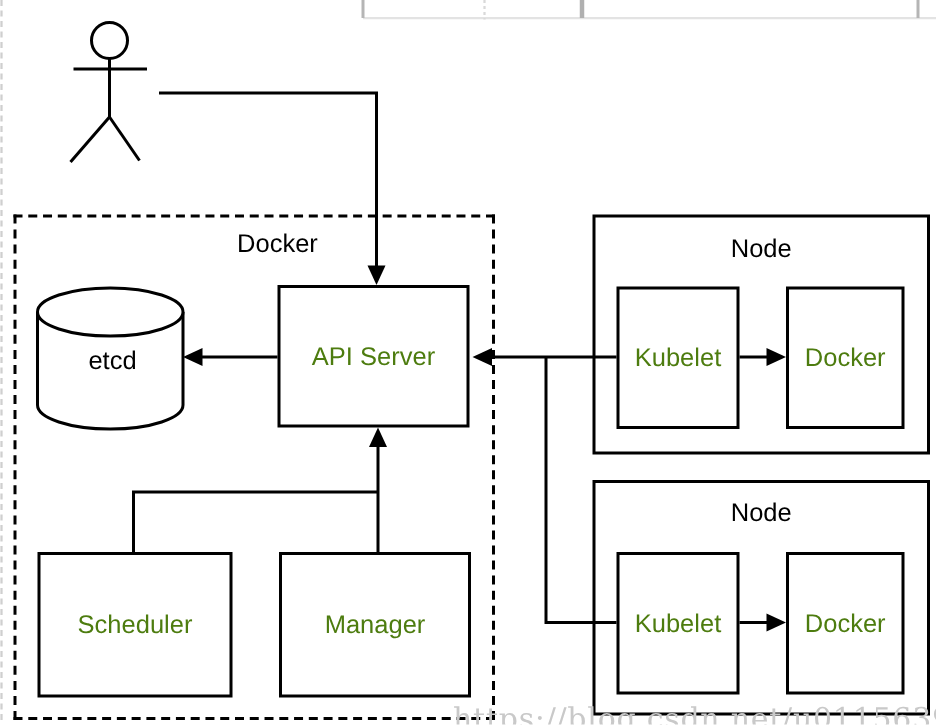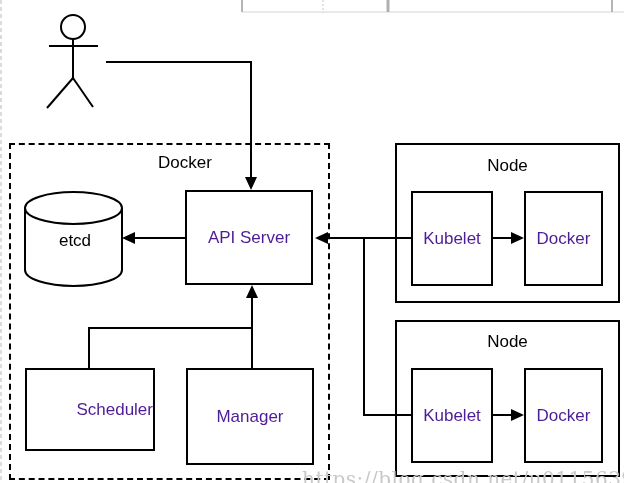"API Server" .lbl { color: #4c1d95 -> #4d7c0f }
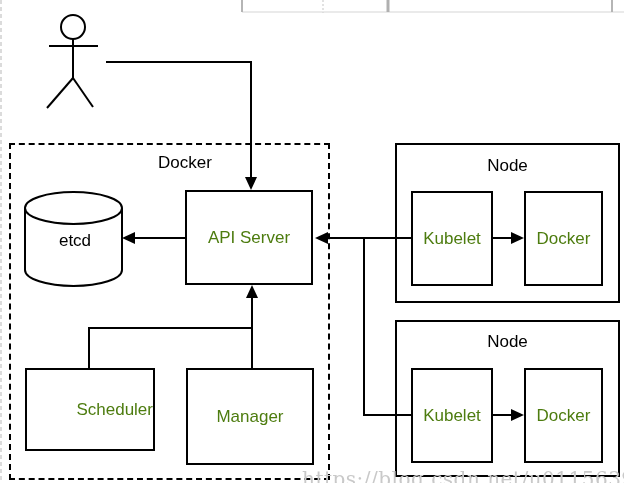"Scheduler" div.box { height: 83px -> 97px; justify-content: flex-end -> none }
